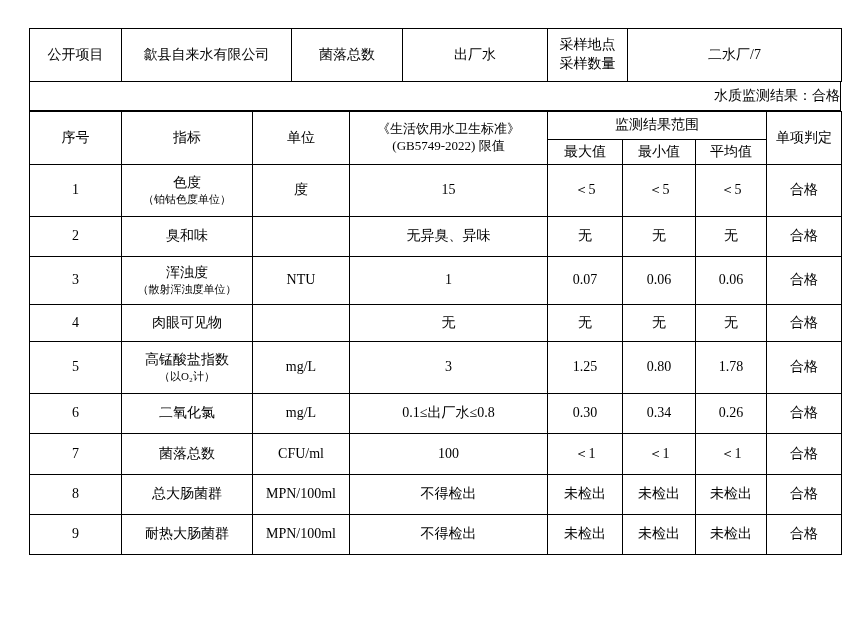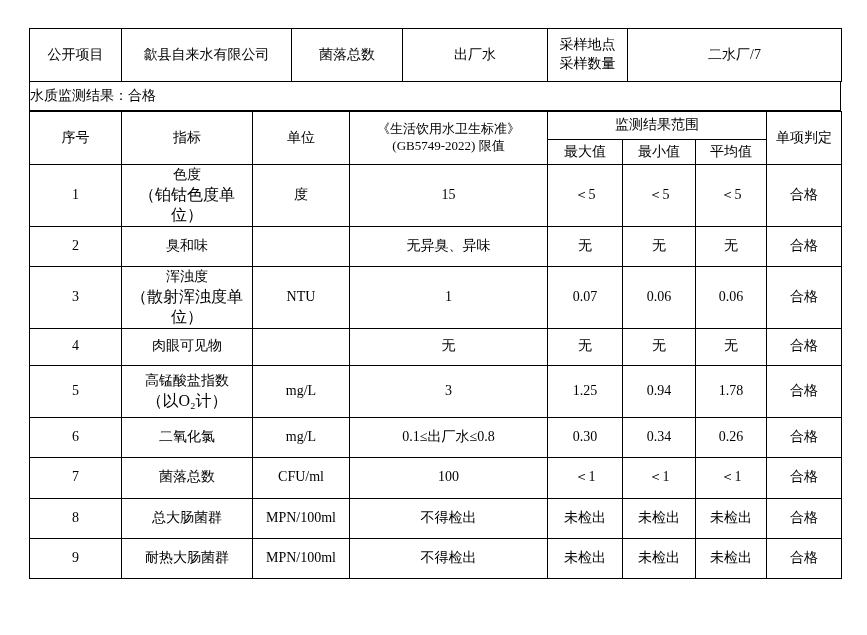"水质监测结果：合格" .banner { text-align: left -> right }
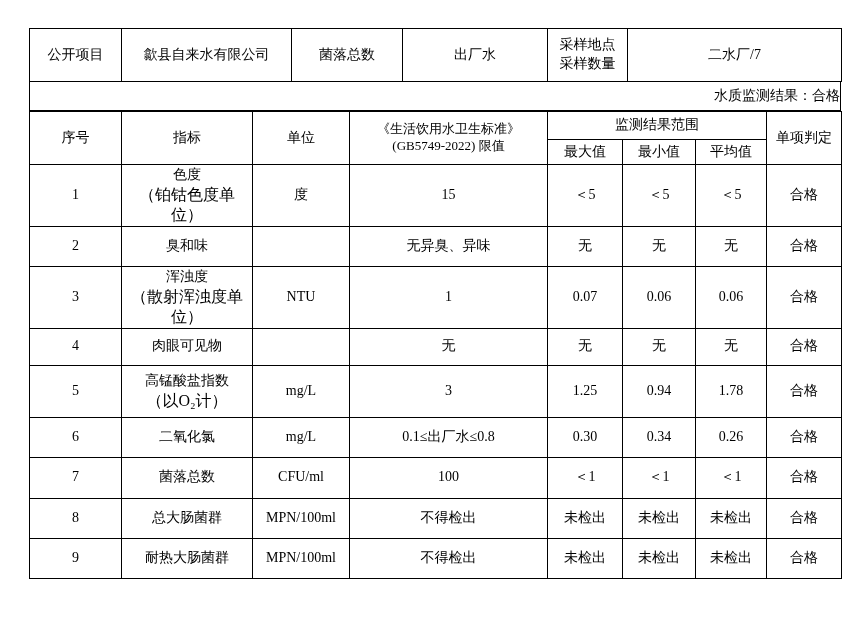"（铂钴色度单位）" .sub { font-size: 16px -> 11px }
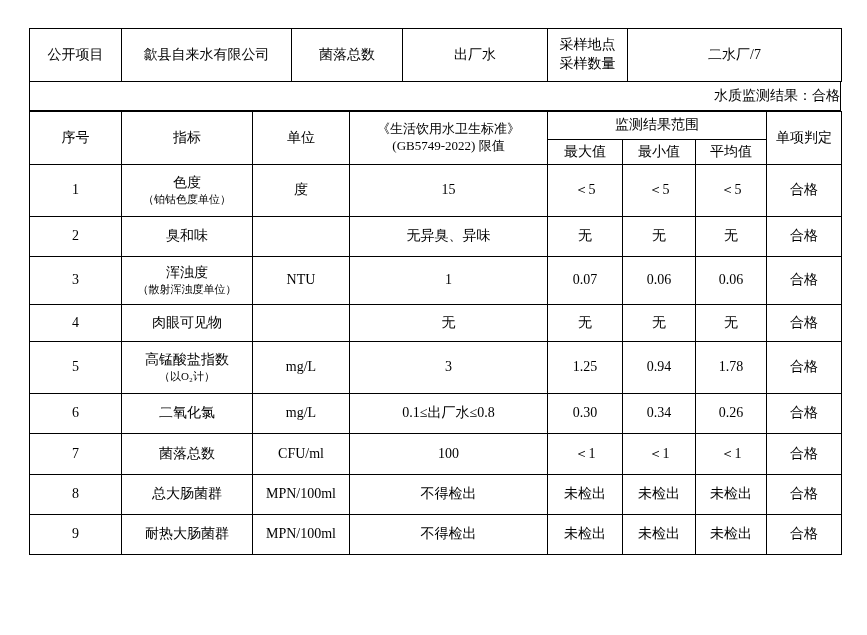"0.94" td { text: 0.94 -> 0.80 }
